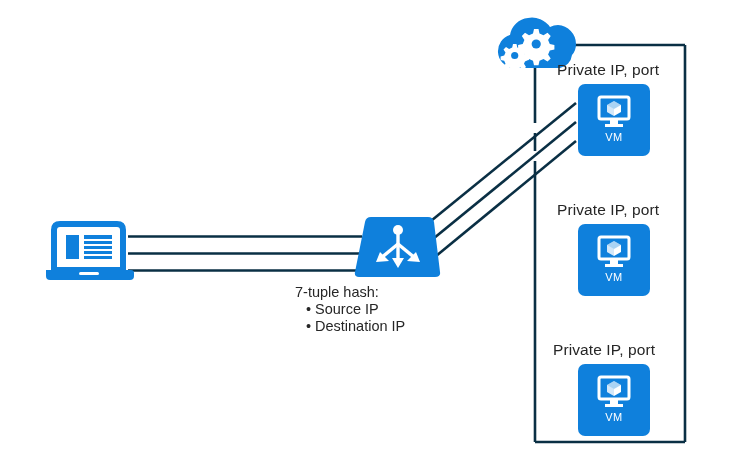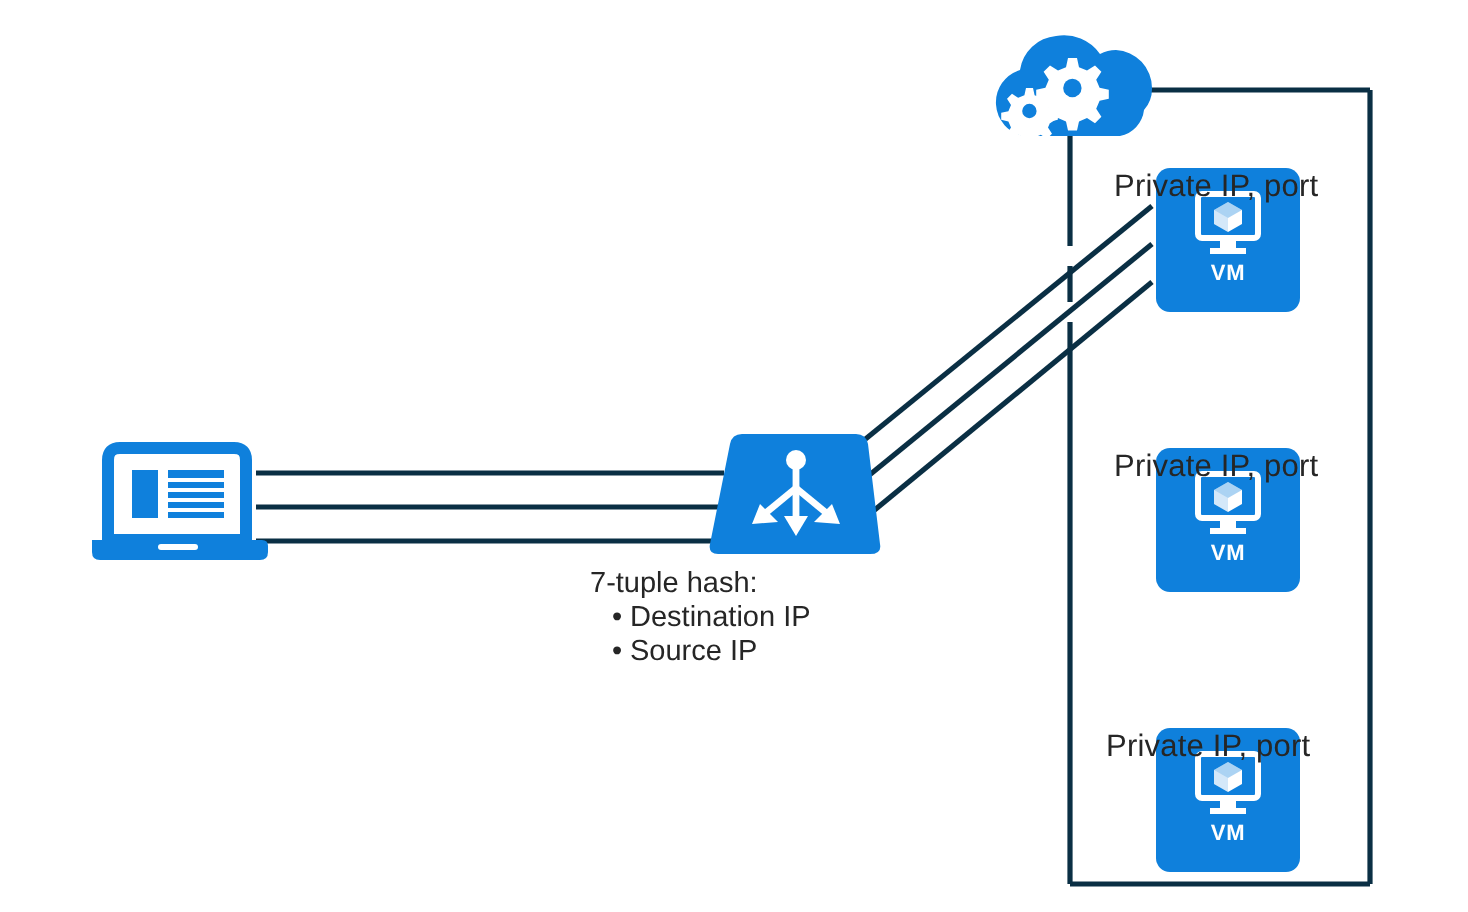"Private IP, port" .vm-label { margin-top: 24px -> none }
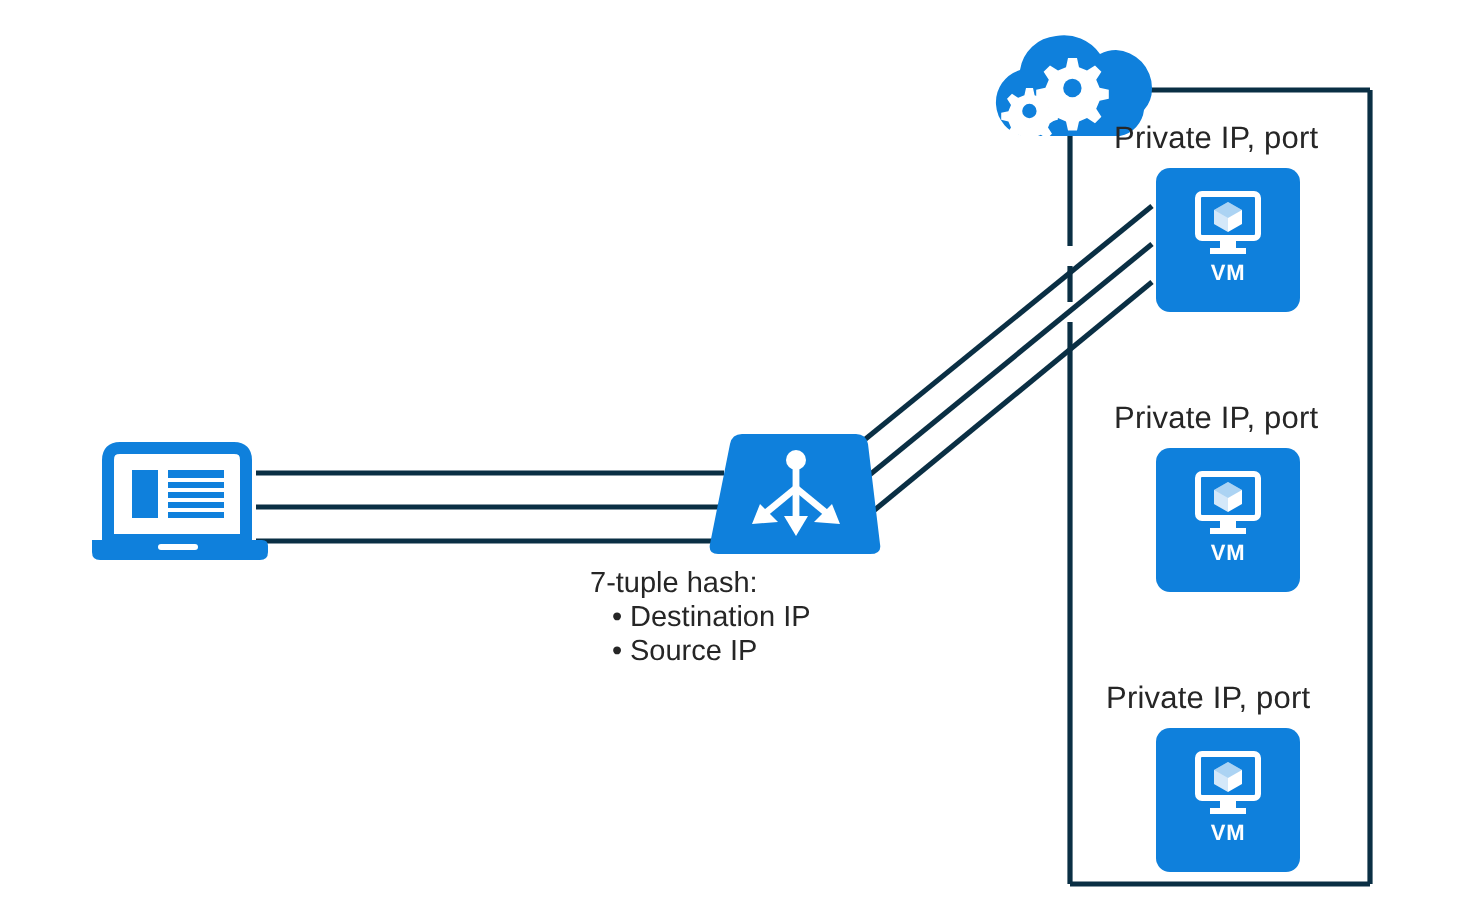"VM" .vm-tile-text { font-weight: bold -> normal }
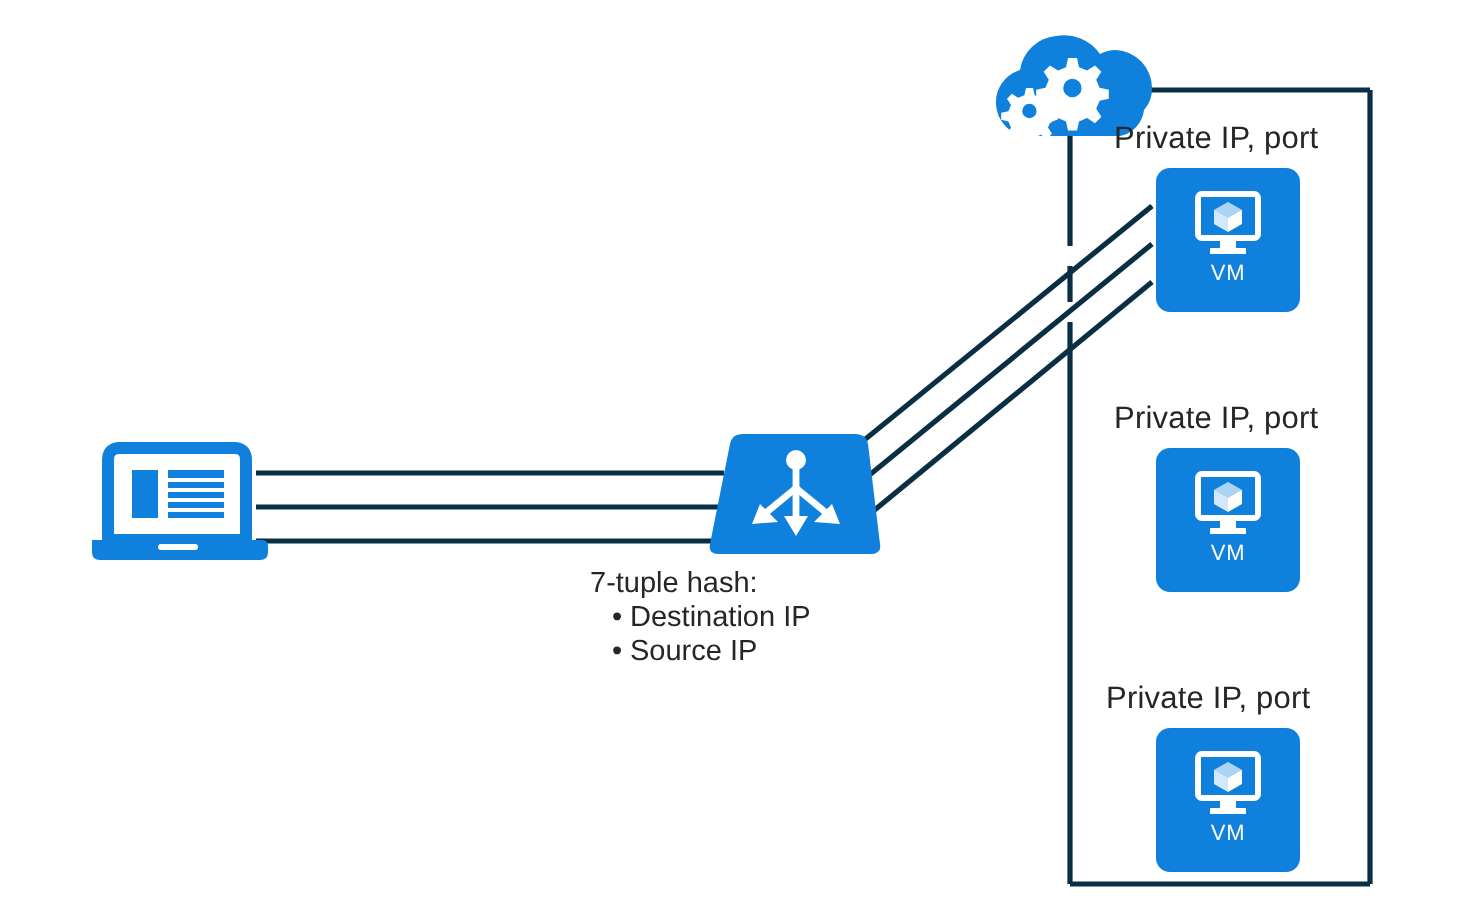"Destination IP" li { order: before "Source IP" -> after "Source IP" }
